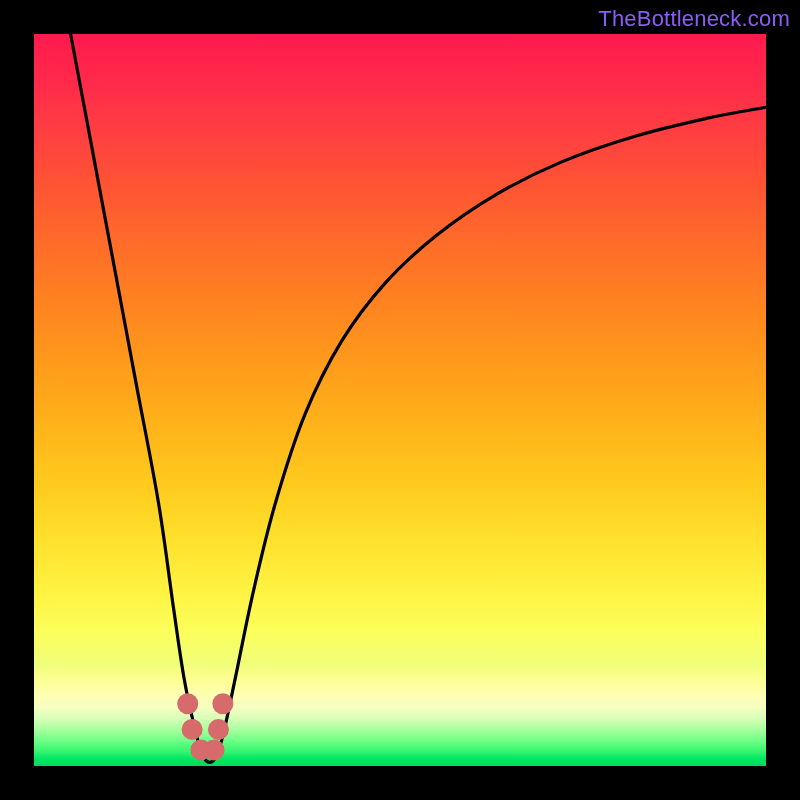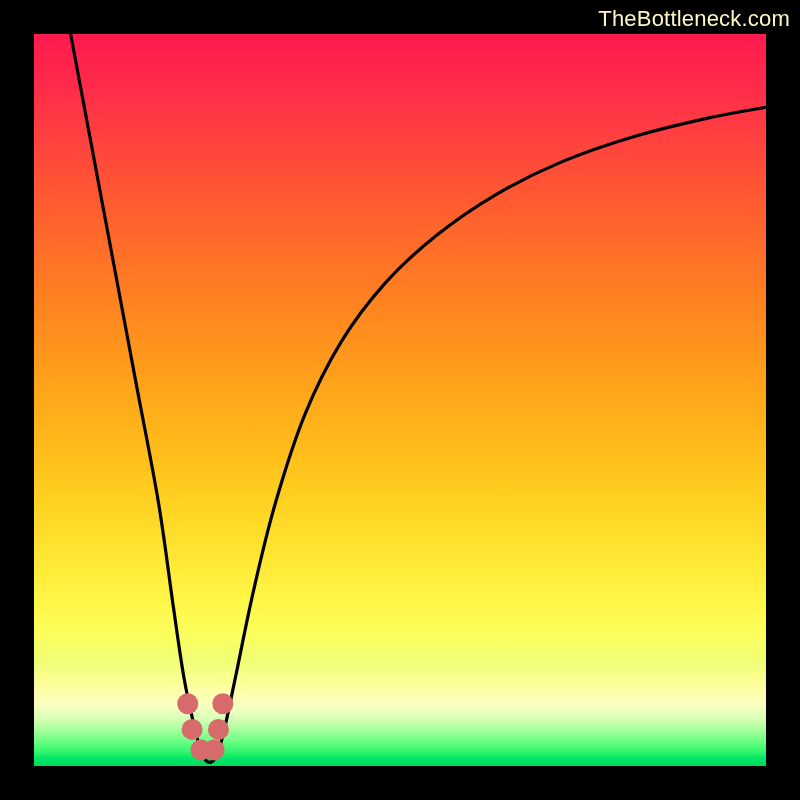"TheBottleneck.com" .watermark { color: #fef9c3 -> #8b5cf6 }
